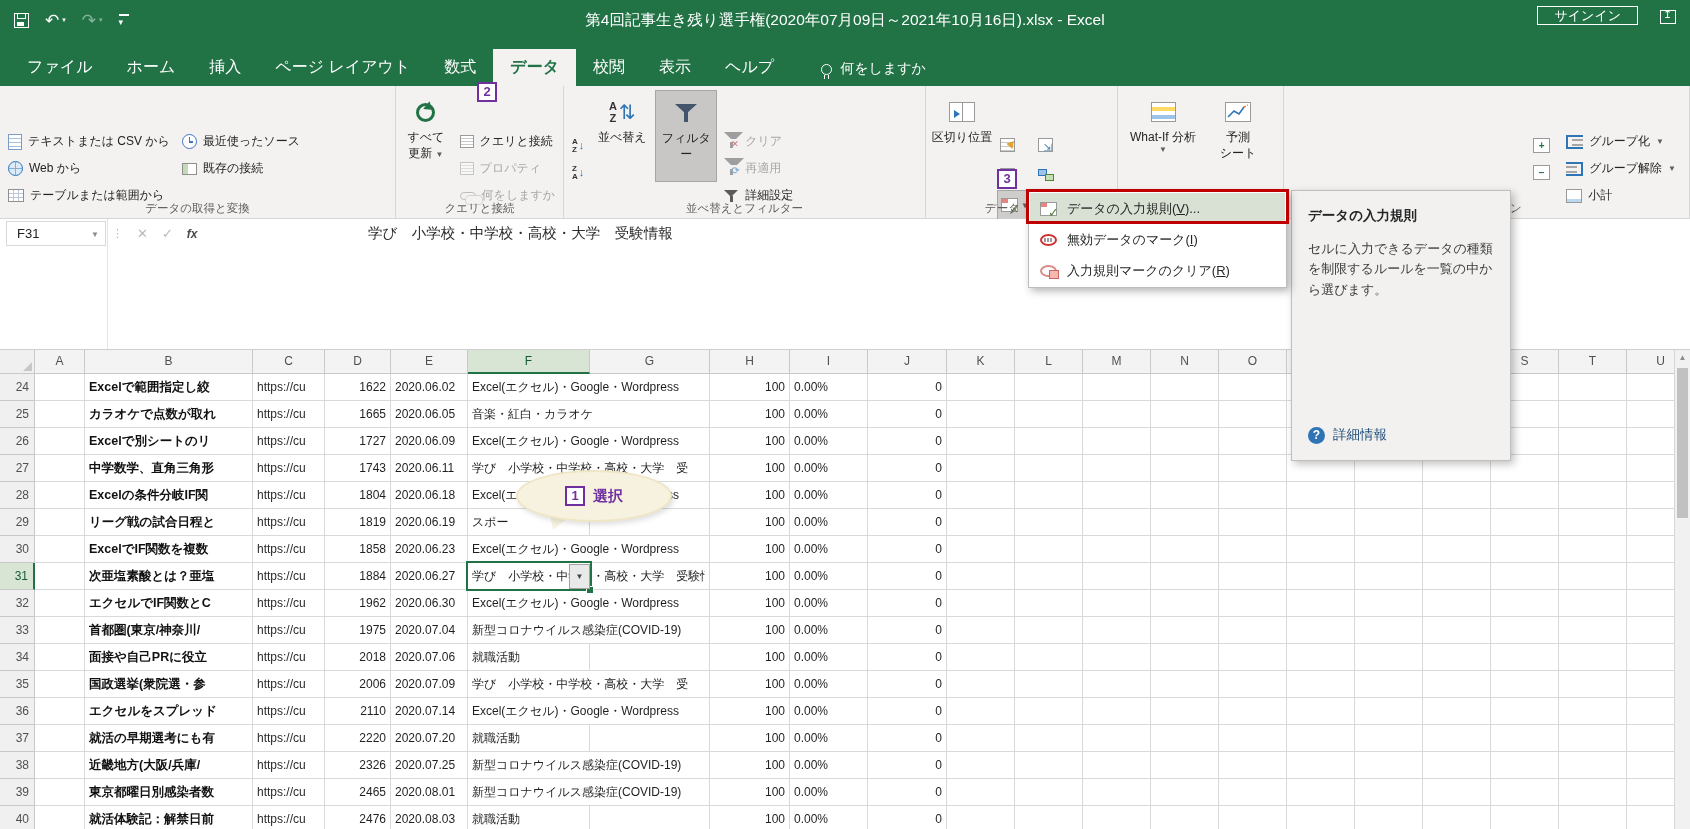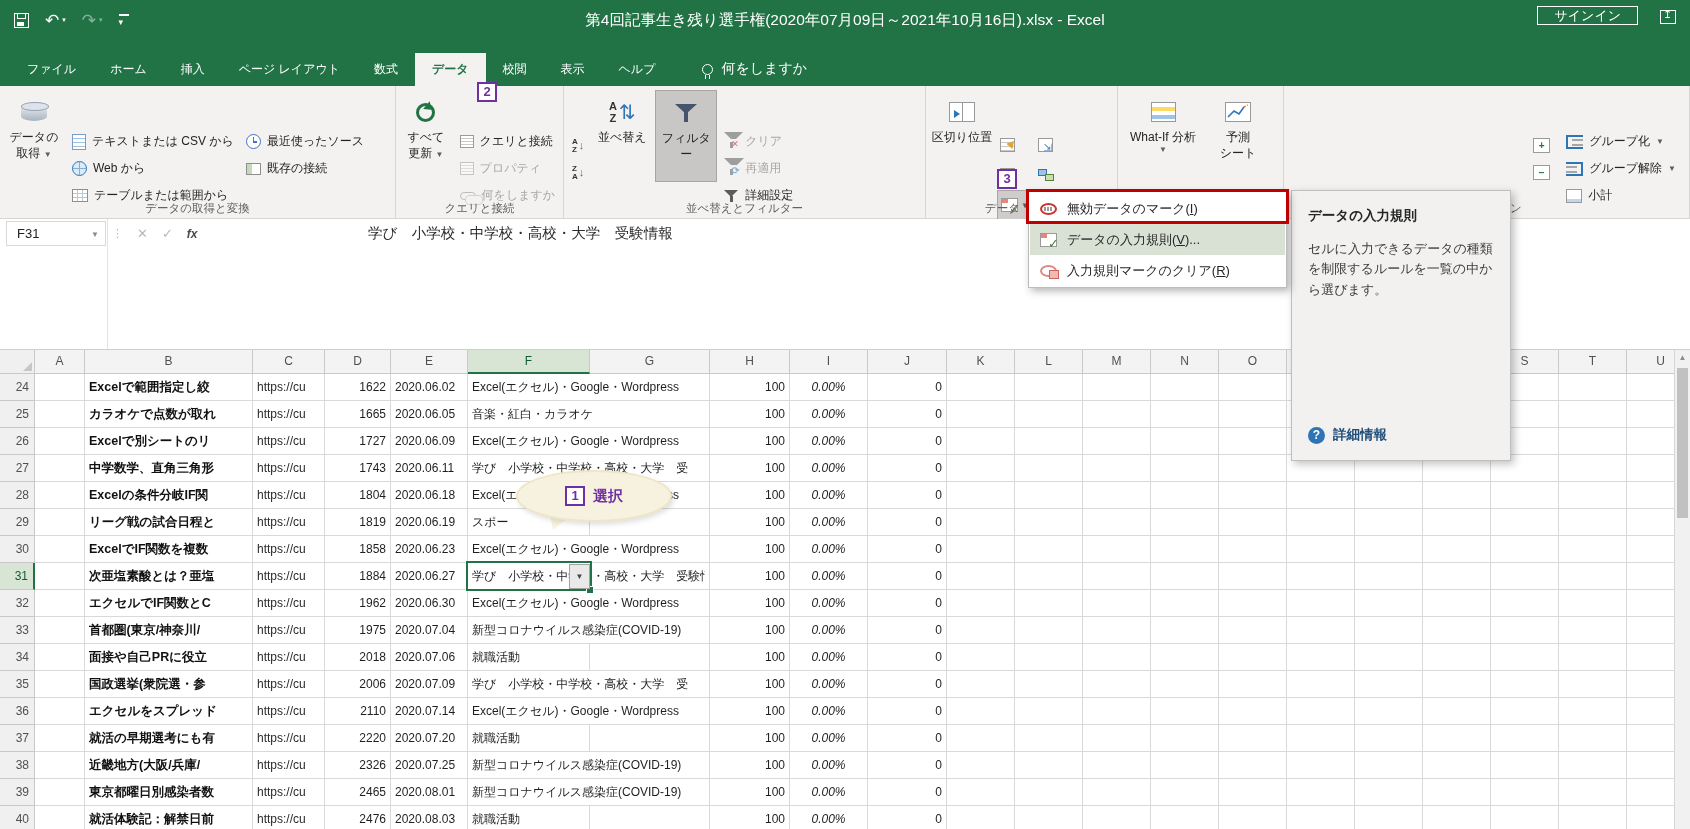"ファイル" .tab { font-size: 12px -> 16px }
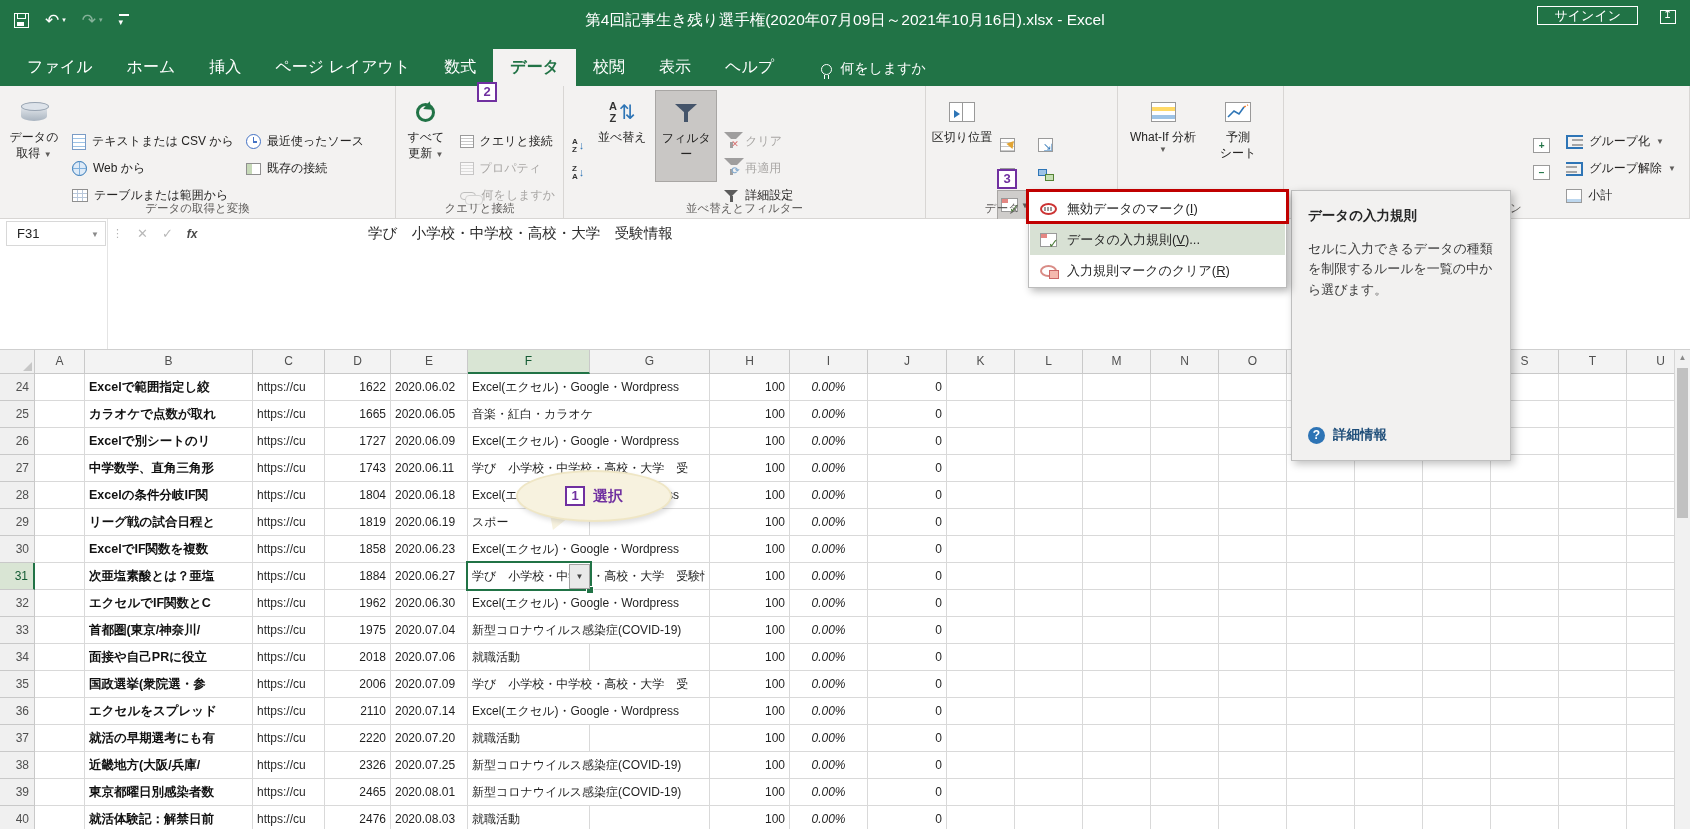"データの" div.bigbtn { html: <div> <span> <span></span> </span> <span>データの</span> <span><span>取得</span> <span>▼</span></span> </div> -> none }
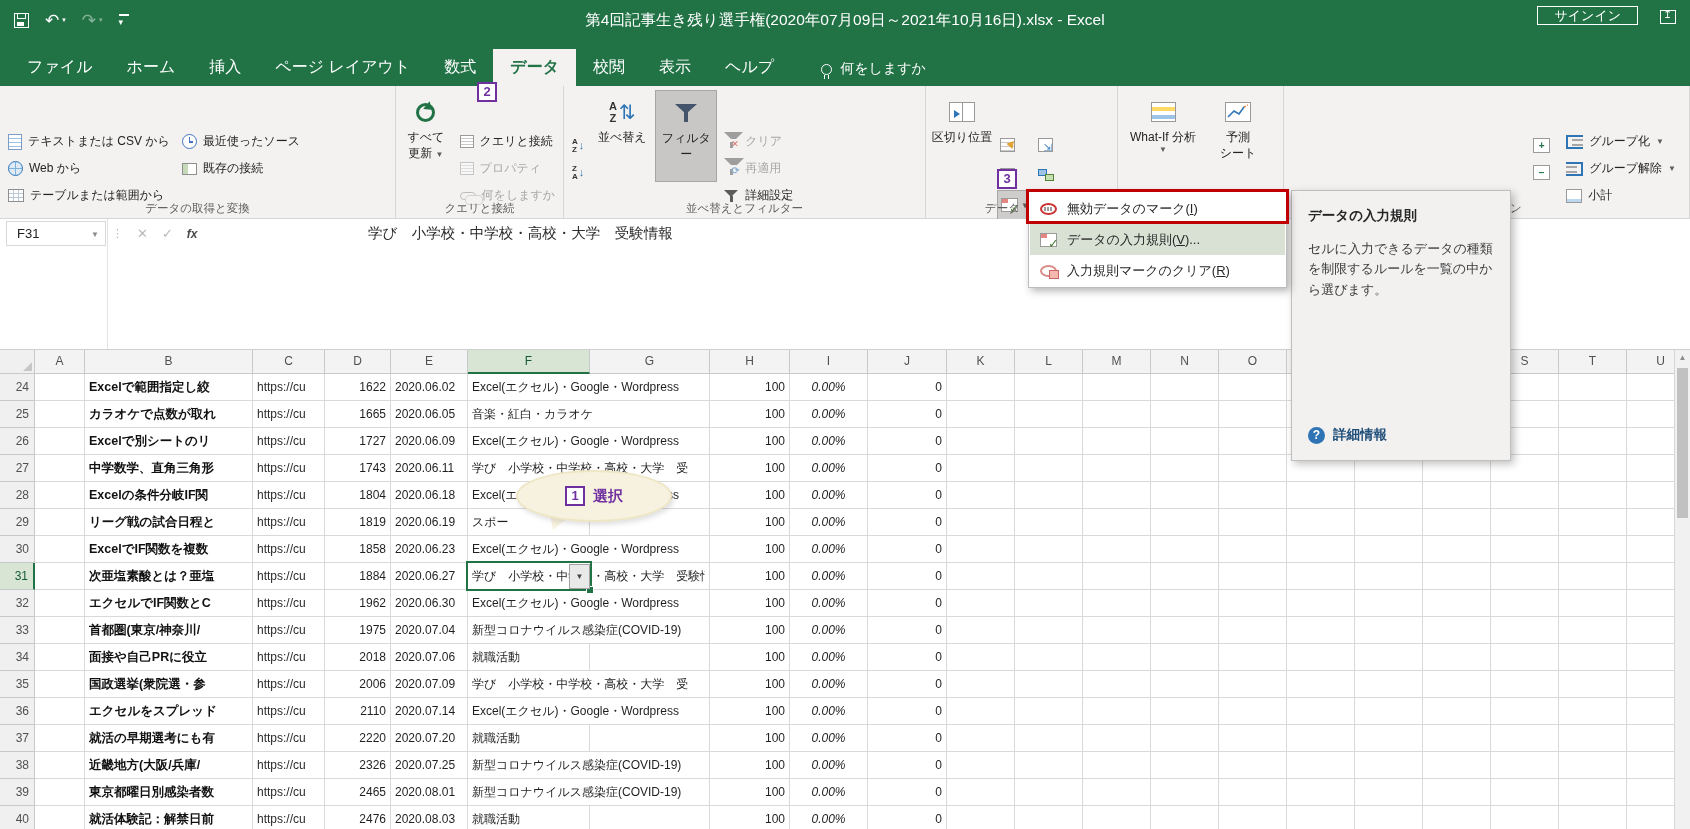"無効データのマーク(I)" div.mitem { order: before "データの入力規則(V)..." -> after "データの入力規則(V)..." }
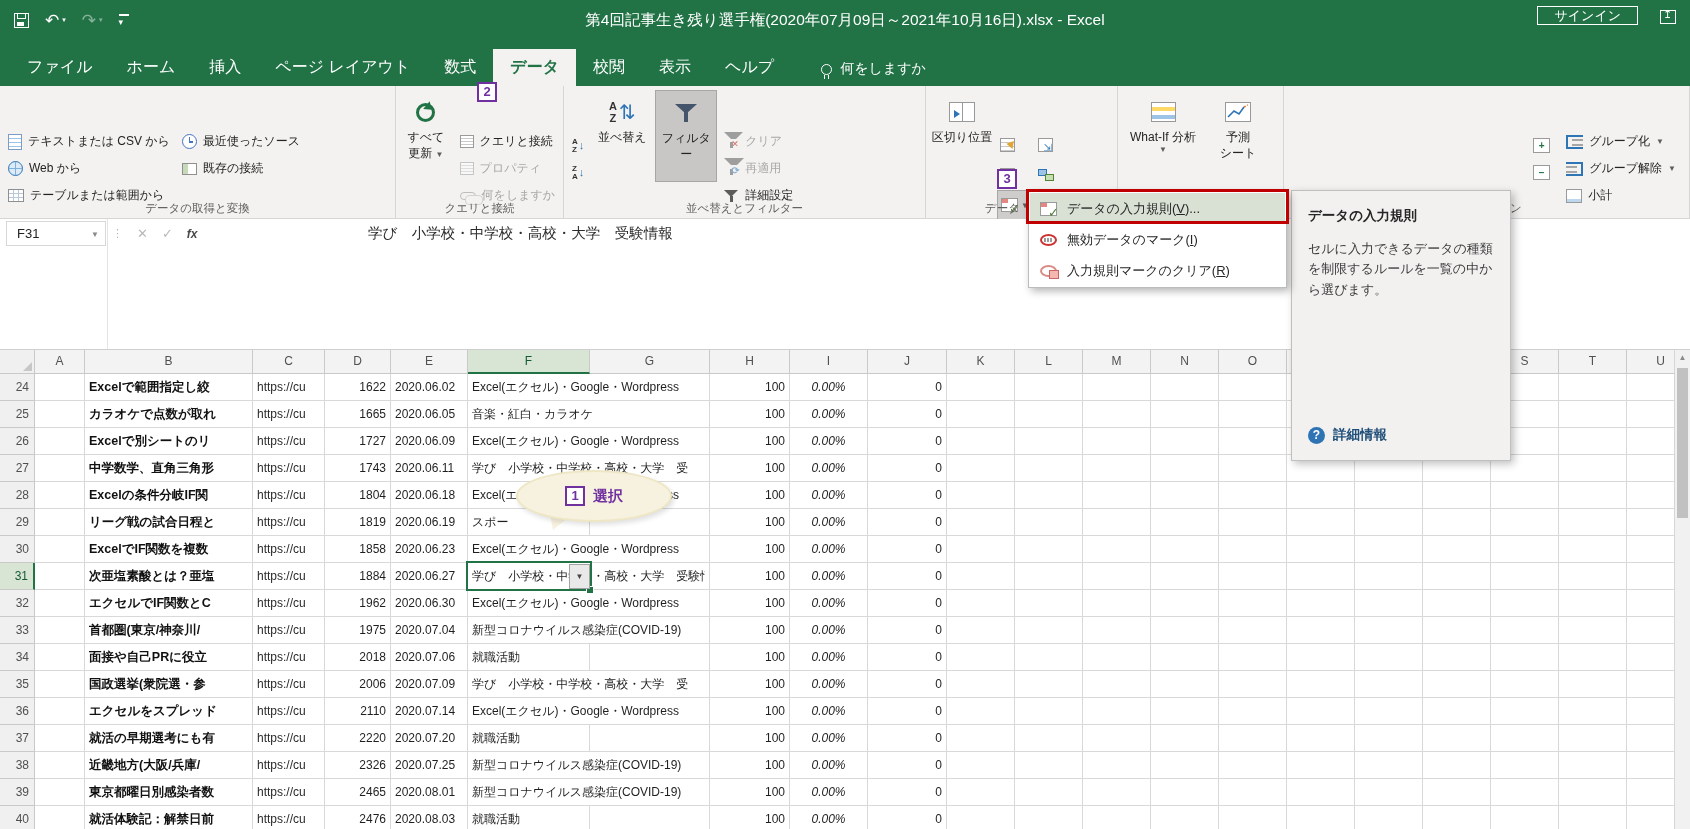"0.00%" .c-i { font-style: italic -> none; text-align: center -> left }
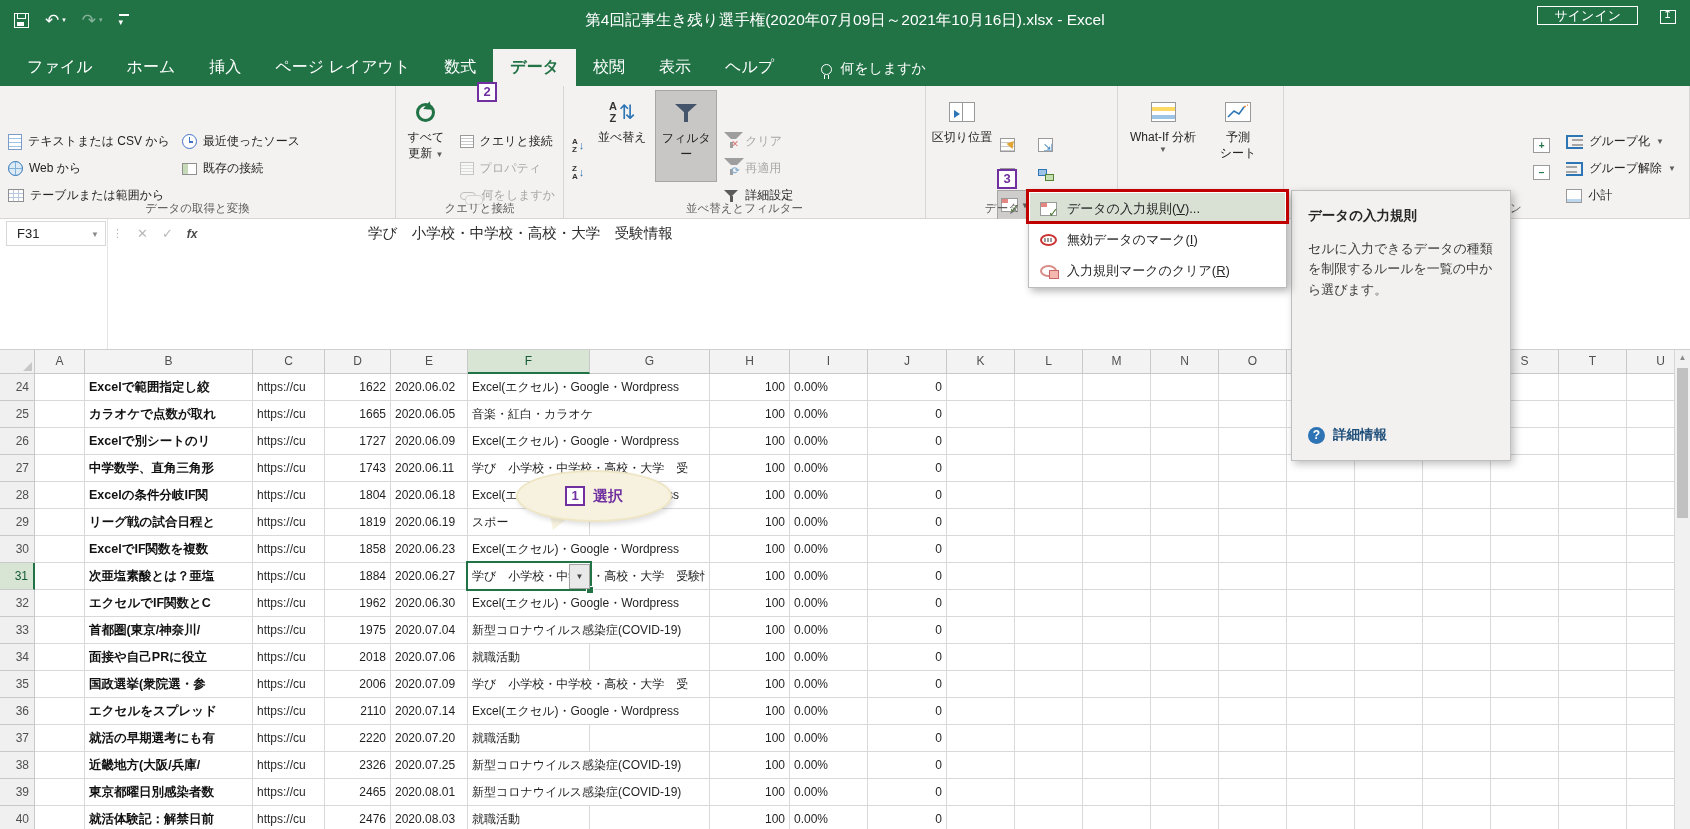"詳細情報" .tip-link-text { font-weight: bold -> normal }
